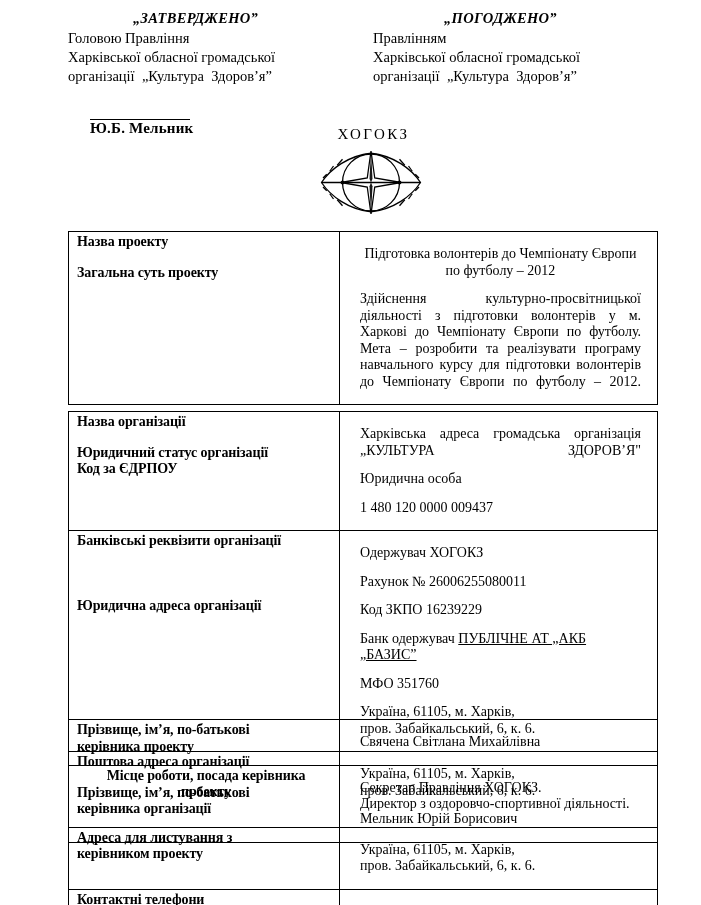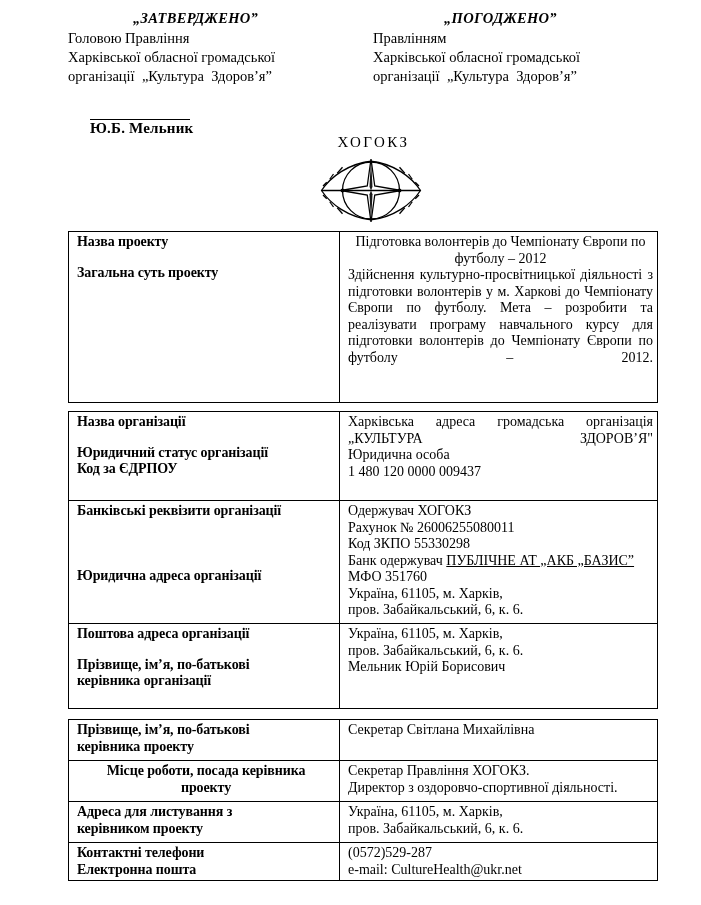"ХОГОКЗ" .logo-wrap { top: 134px -> 126px }
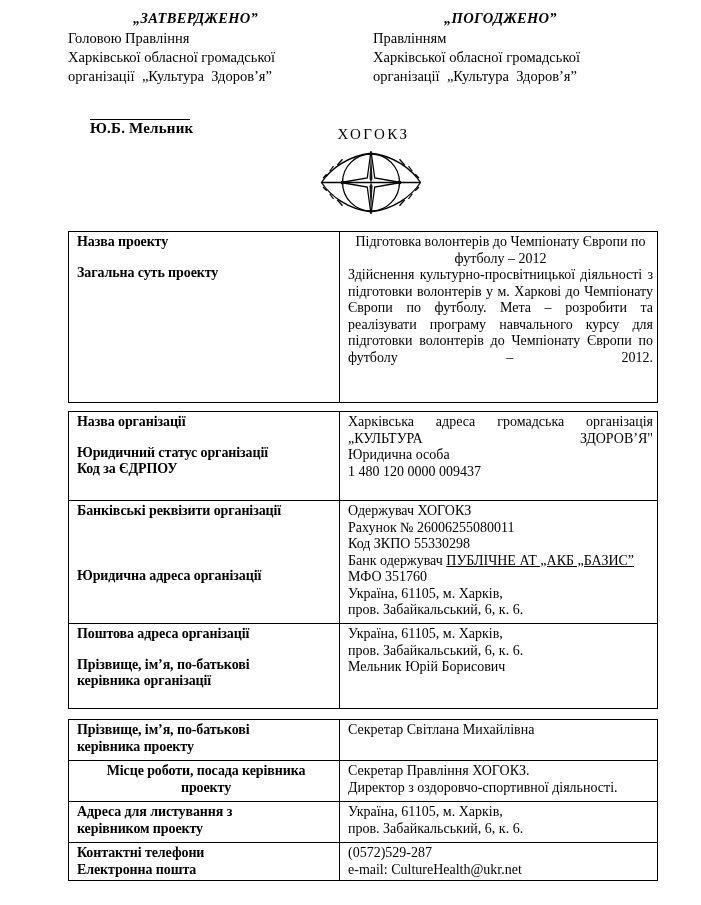"Підготовка волонтерів до Чемпіонату" .val { margin: 0 -> 12px }
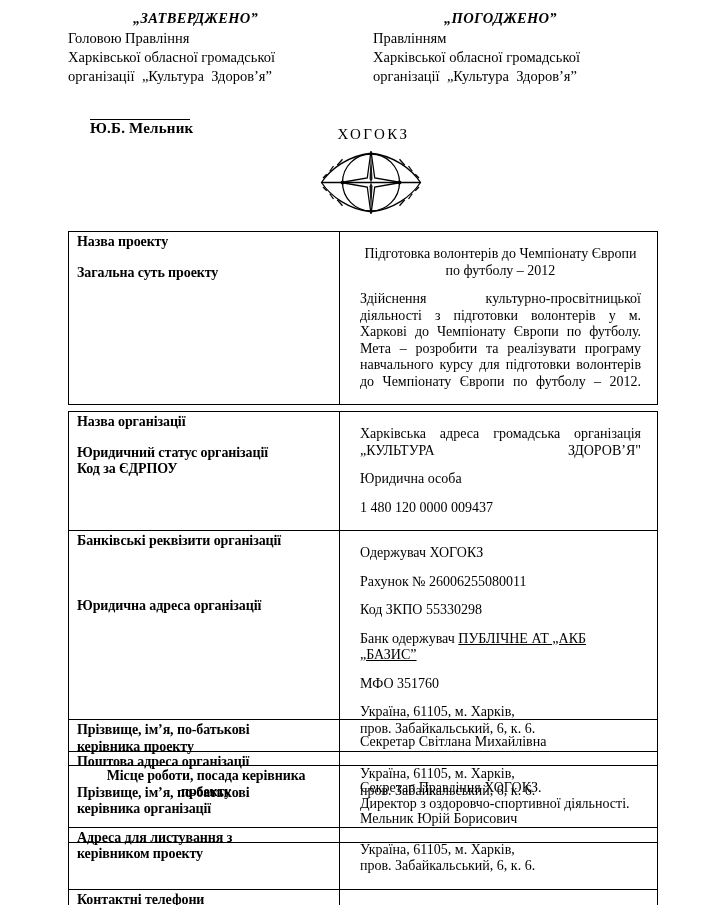"Код ЗКПО 55330298" p.val { text: 55330298 -> 16239229 }
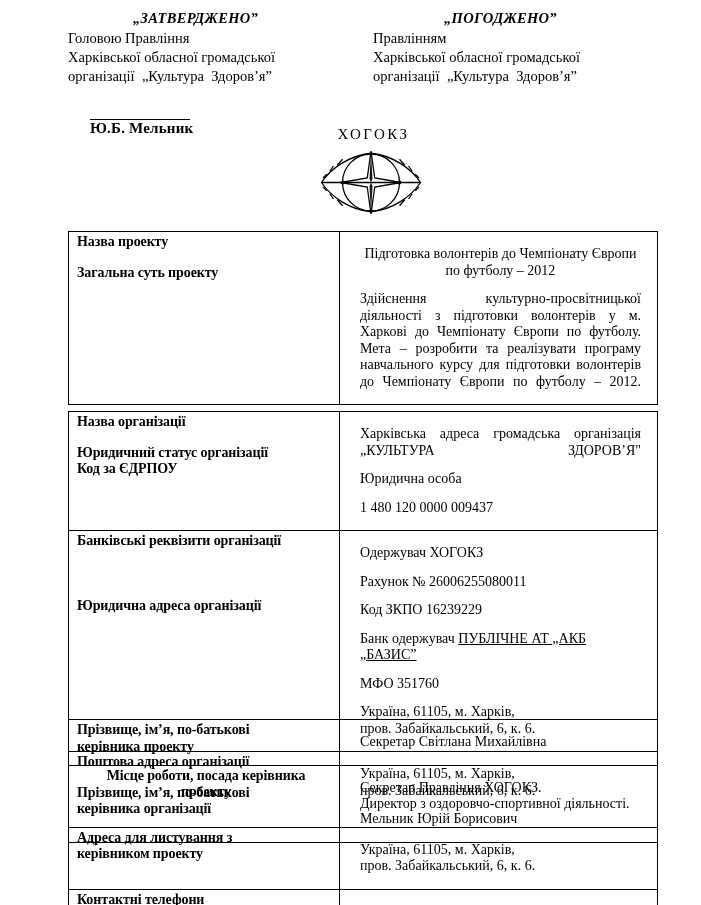"Секретар Світлана Михайлівна" p.val { text: Секретар -> Свячена }
